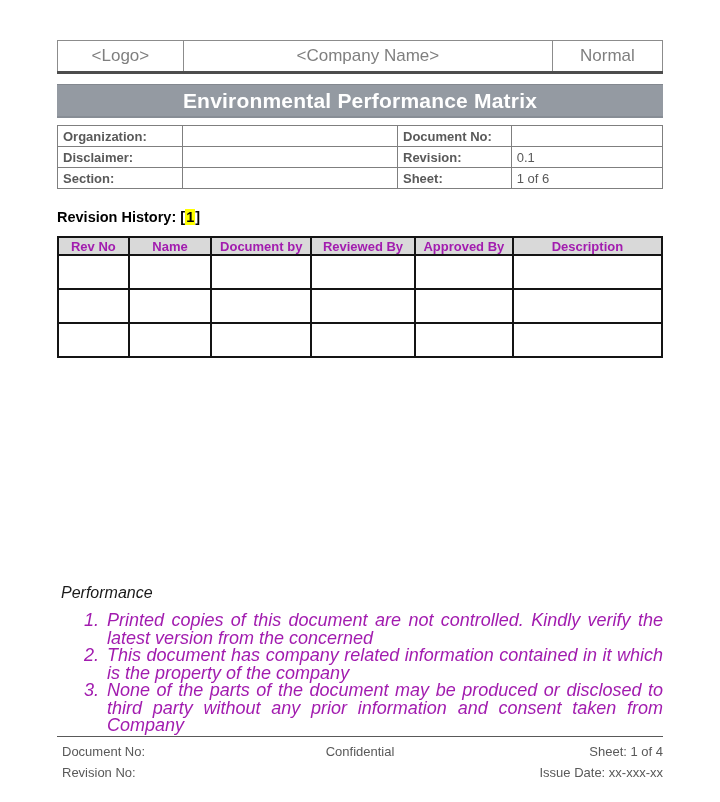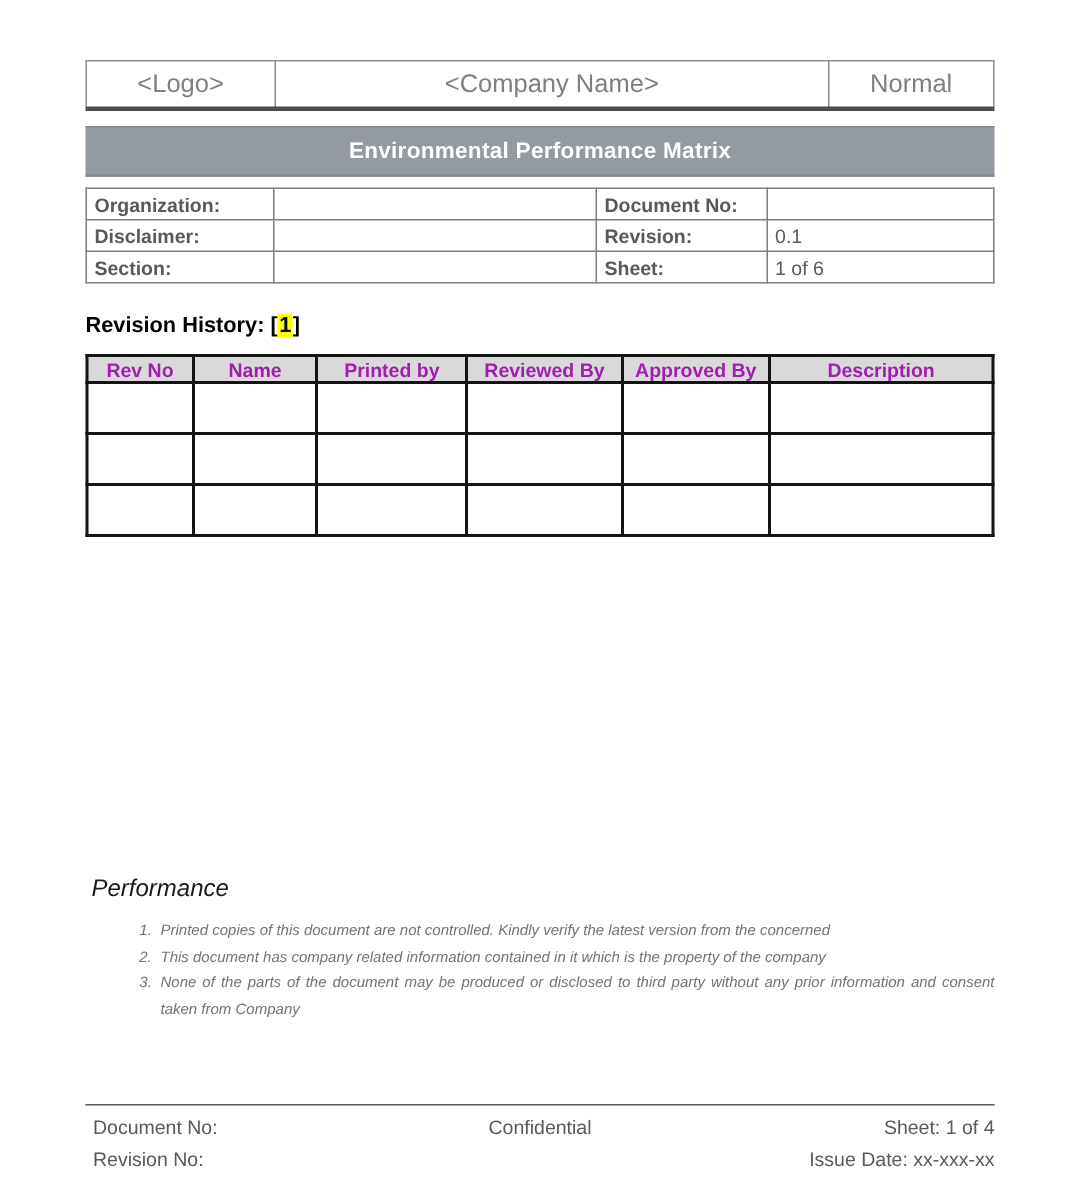"Environmental Performance Matrix" .title-bar .title-text { font-size: 15px -> 21px }
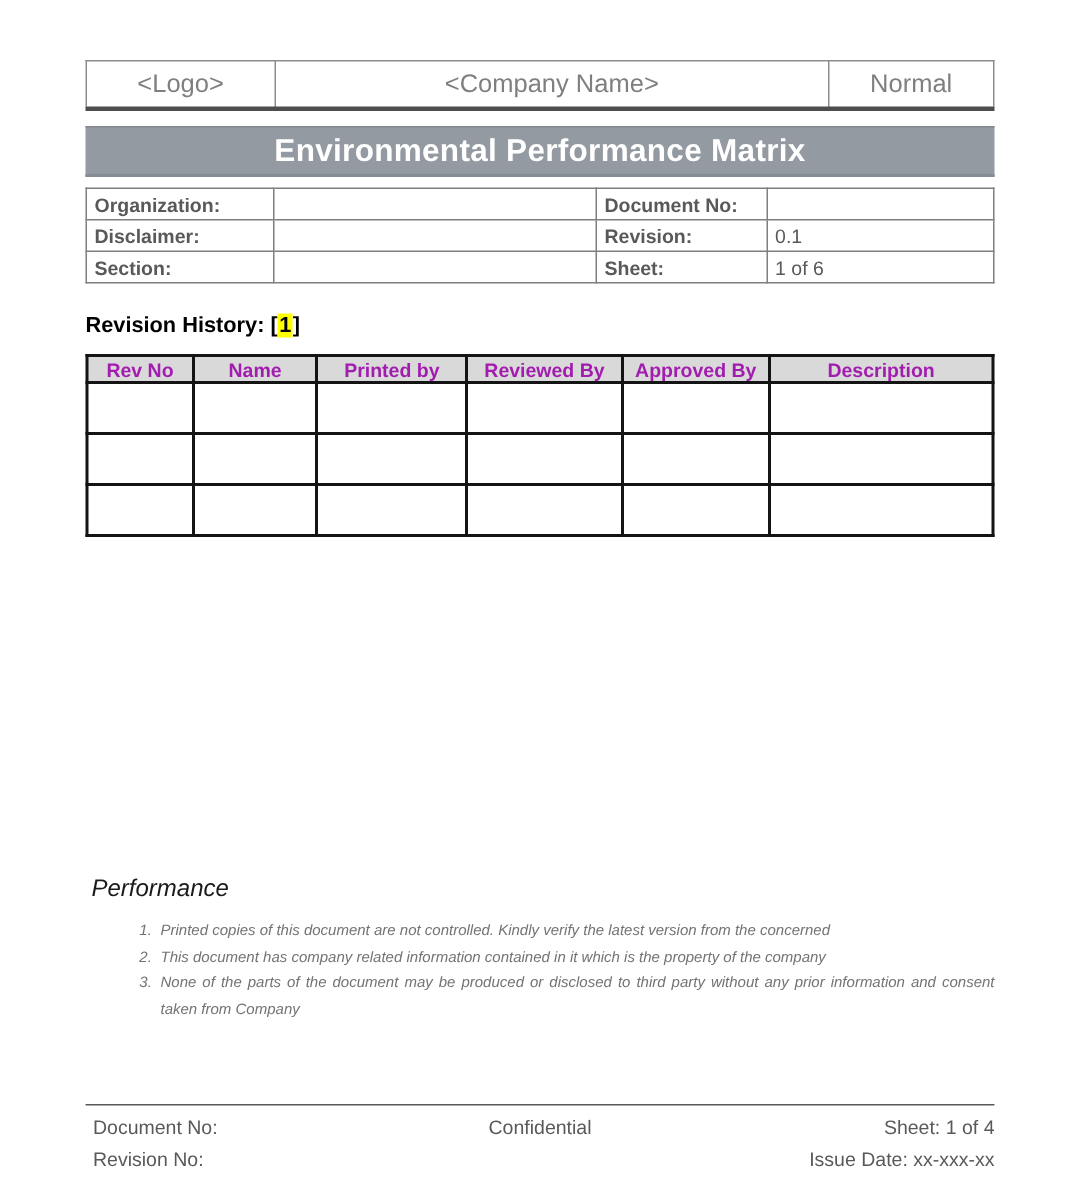"Printed by" th.rc3 { text: Printed -> Document }
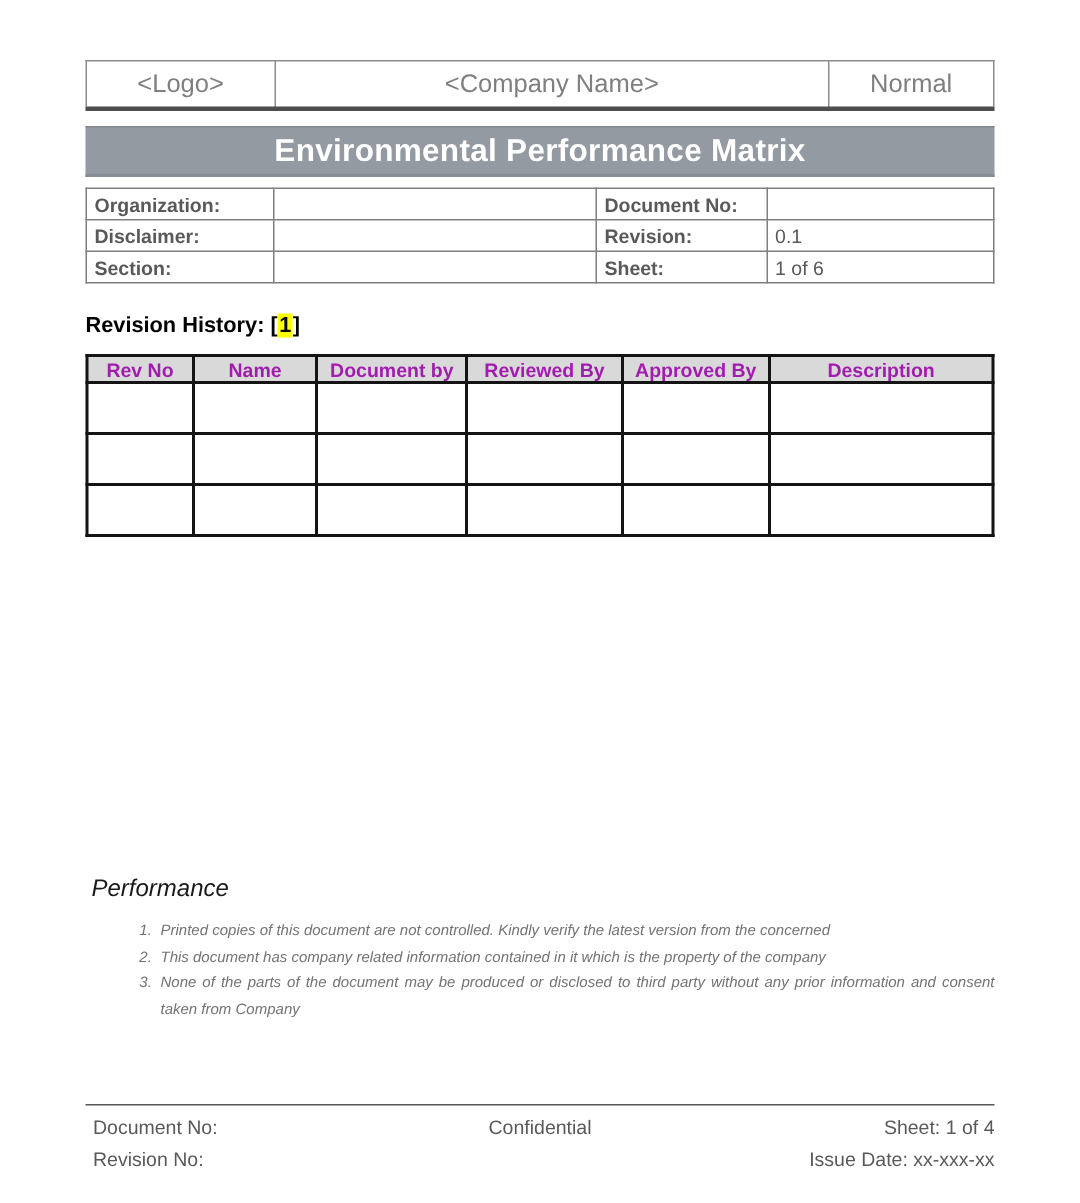"Printed copies of this document" .disclaimer-list { color: #737373 -> #a21caf; font-size: 10px -> 18px }
